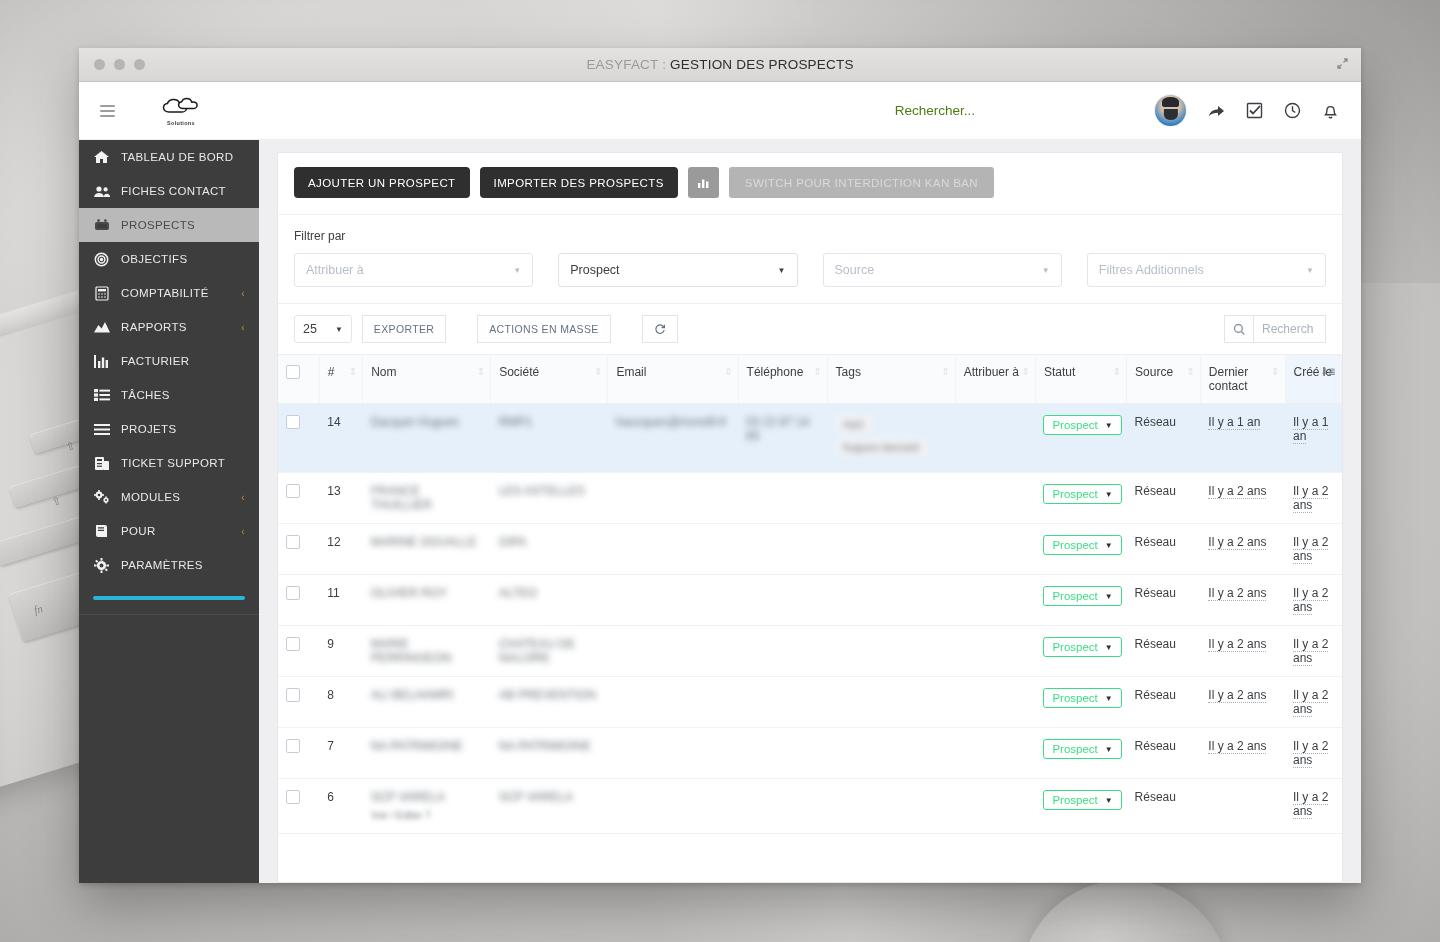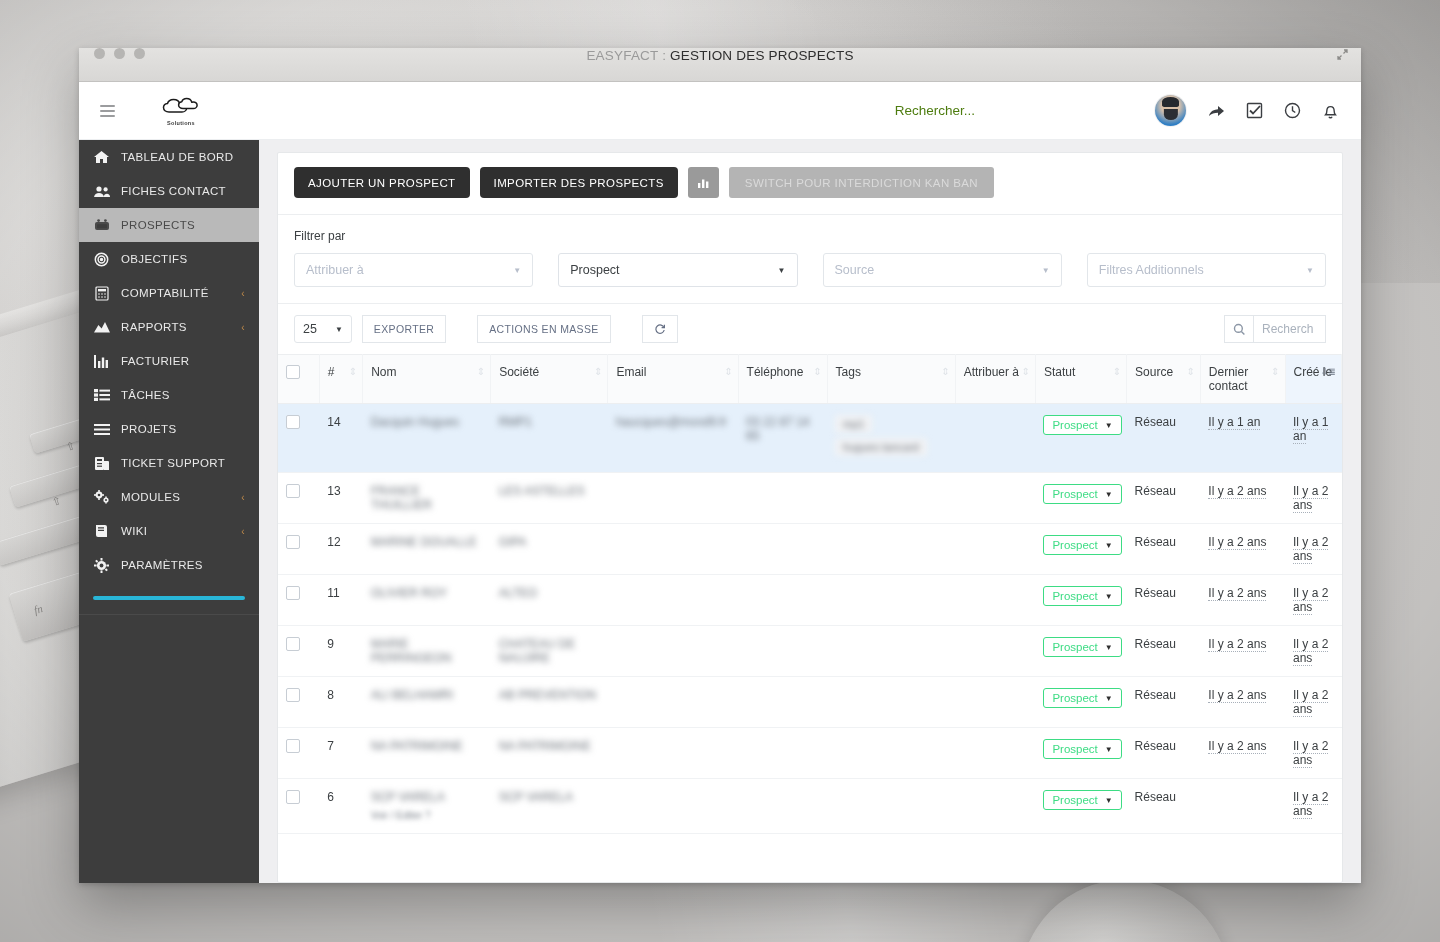"EASYFACT : GESTION DES PROSPECTS" .titlebar { align-items: flex-start -> center }
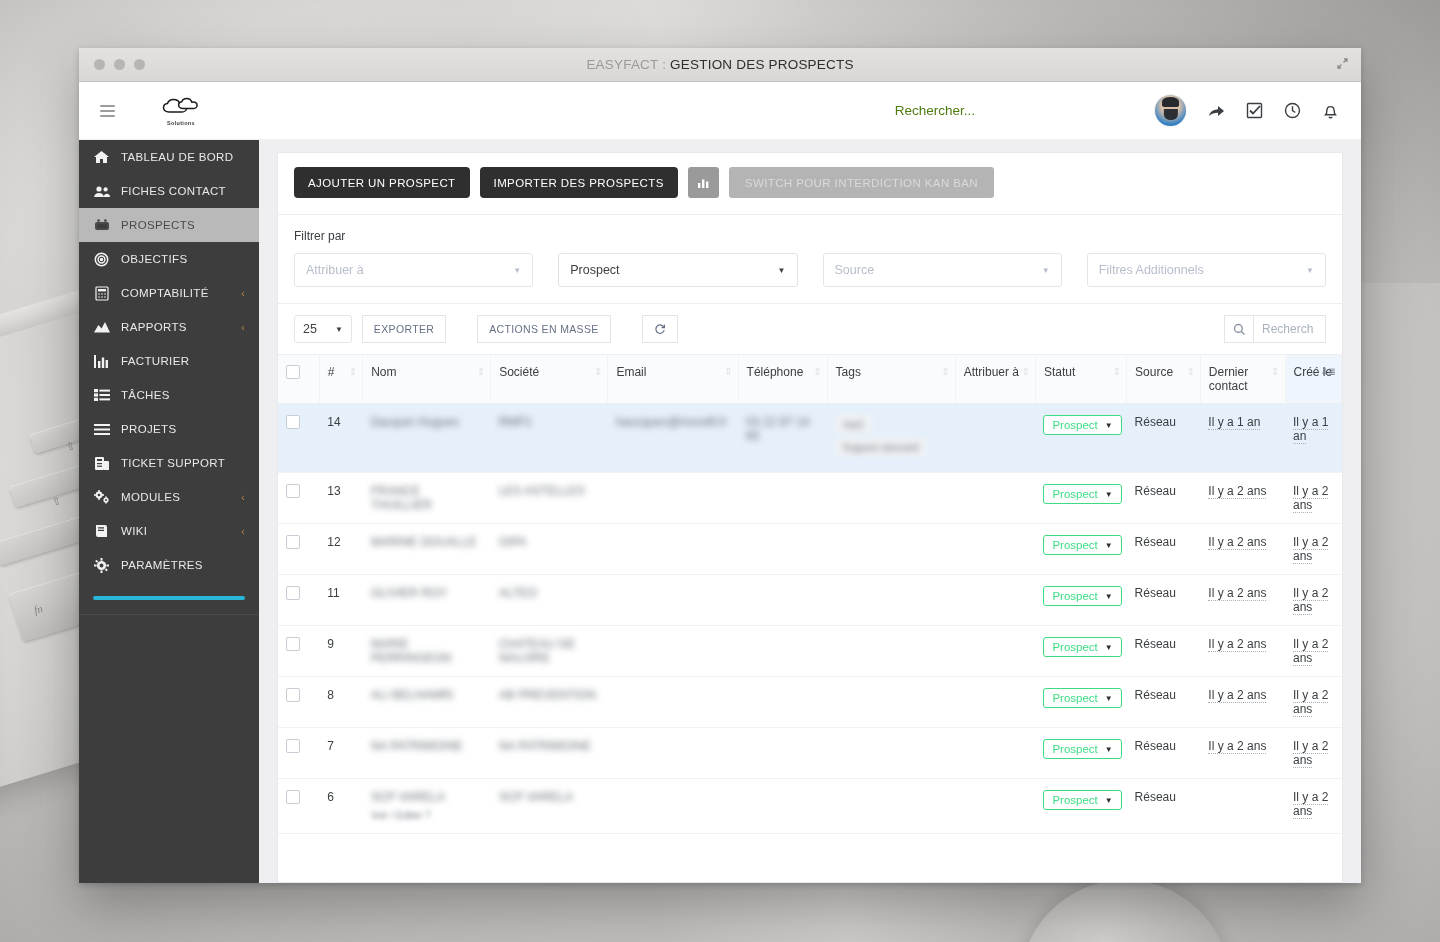"WIKI" span.lbl { text: WIKI -> POUR }
